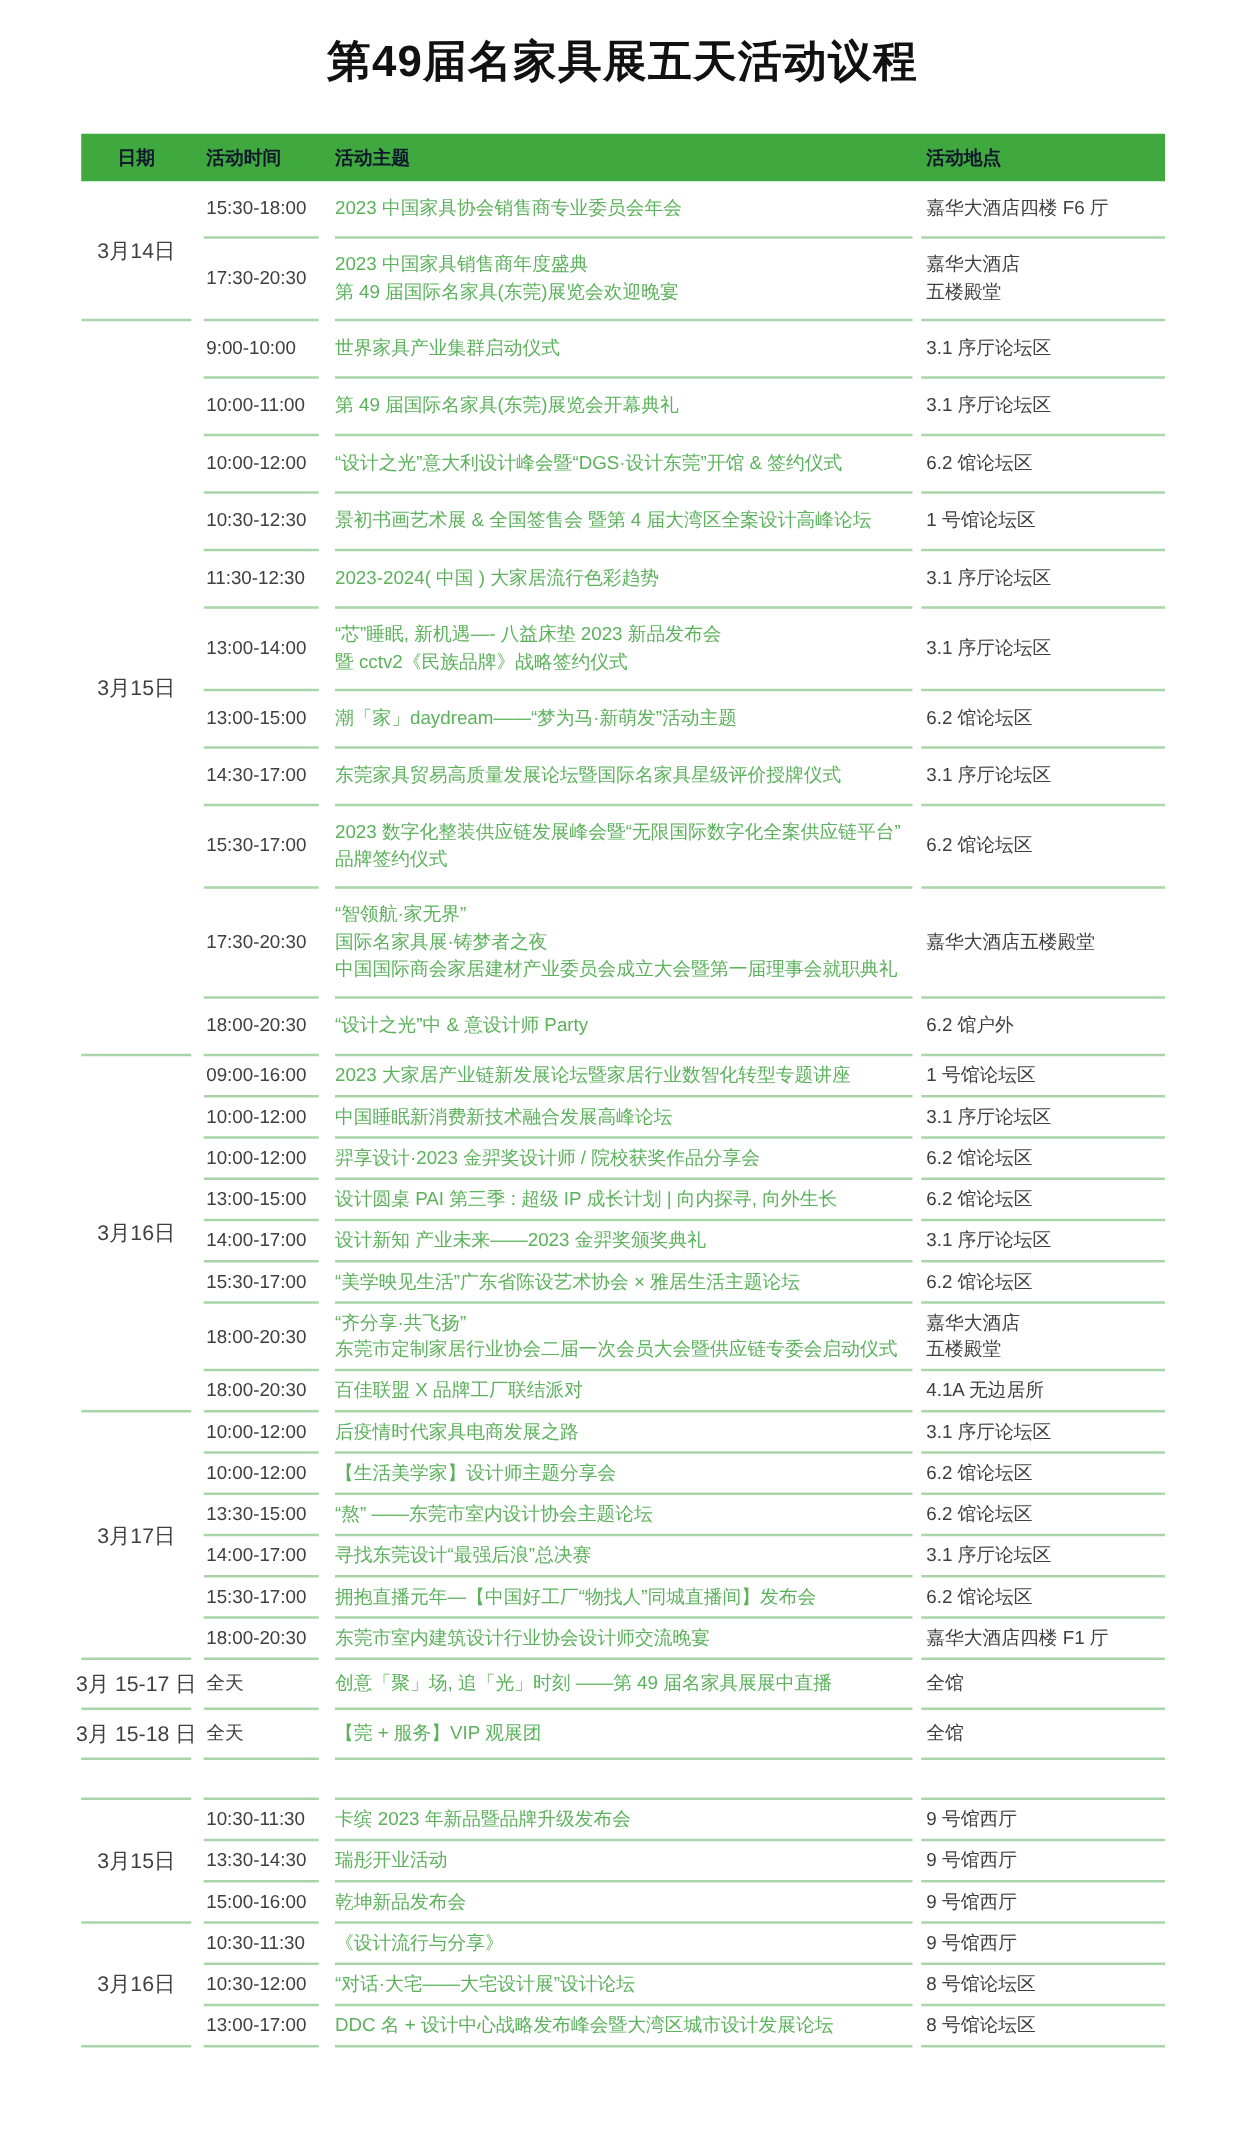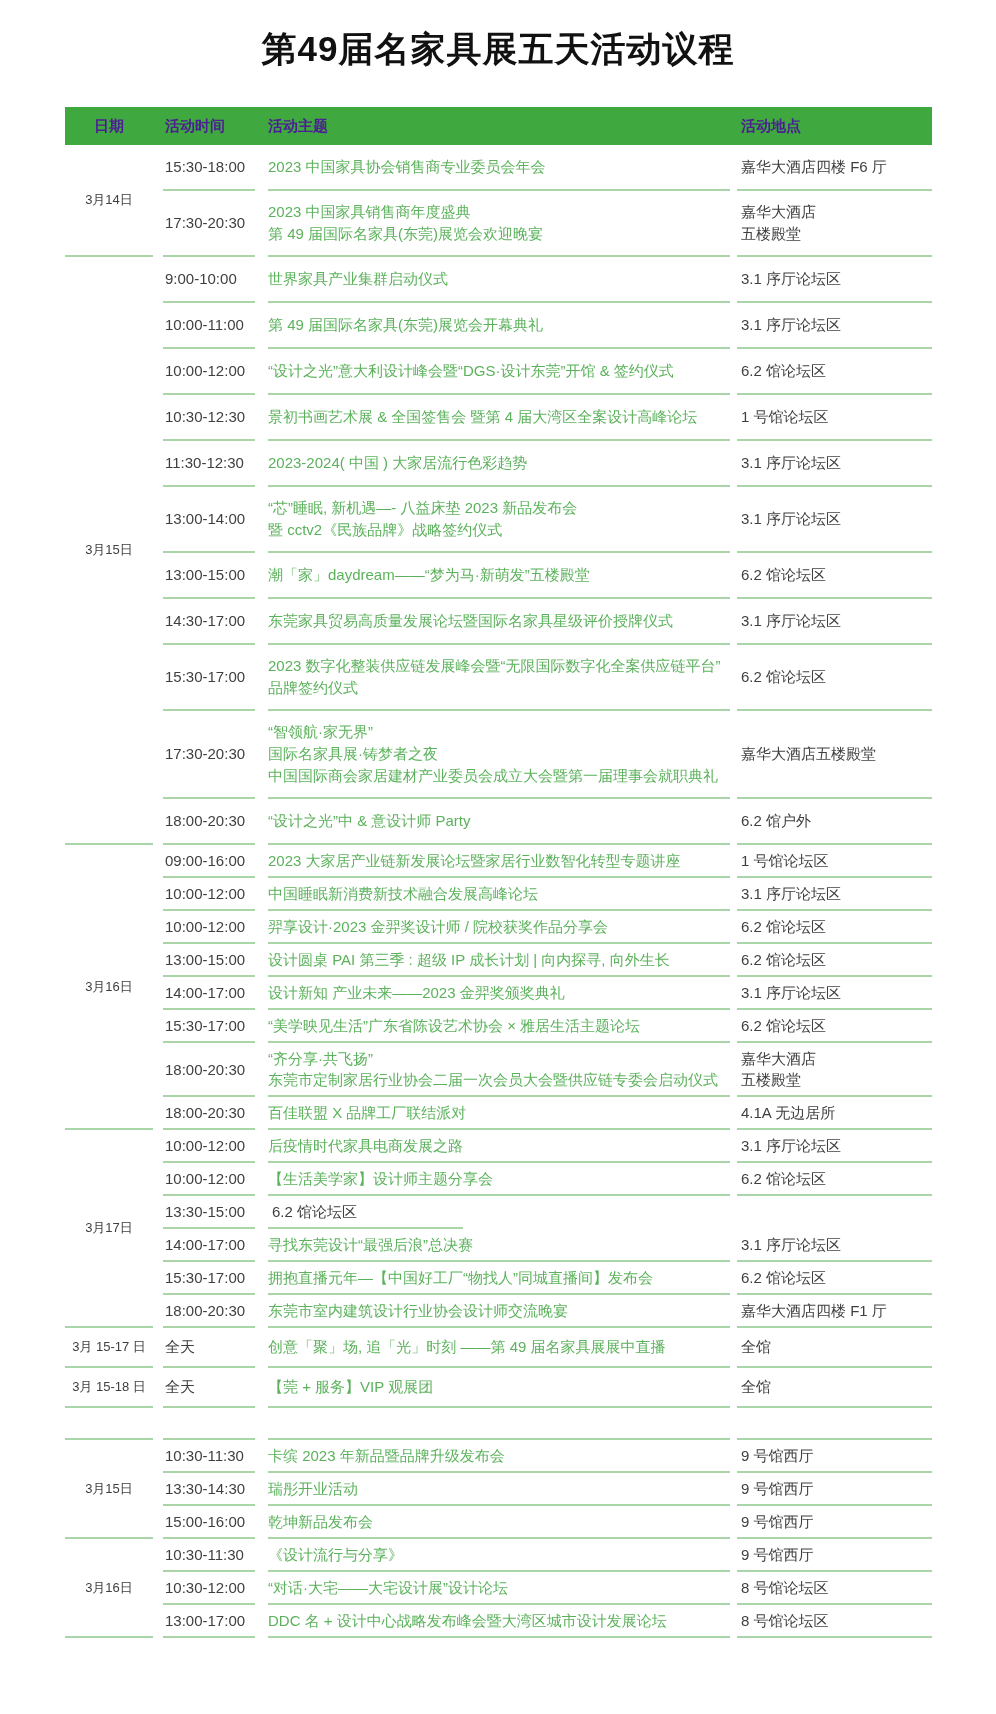"日期" .thead { color: #4c1d95 -> #0f172a }
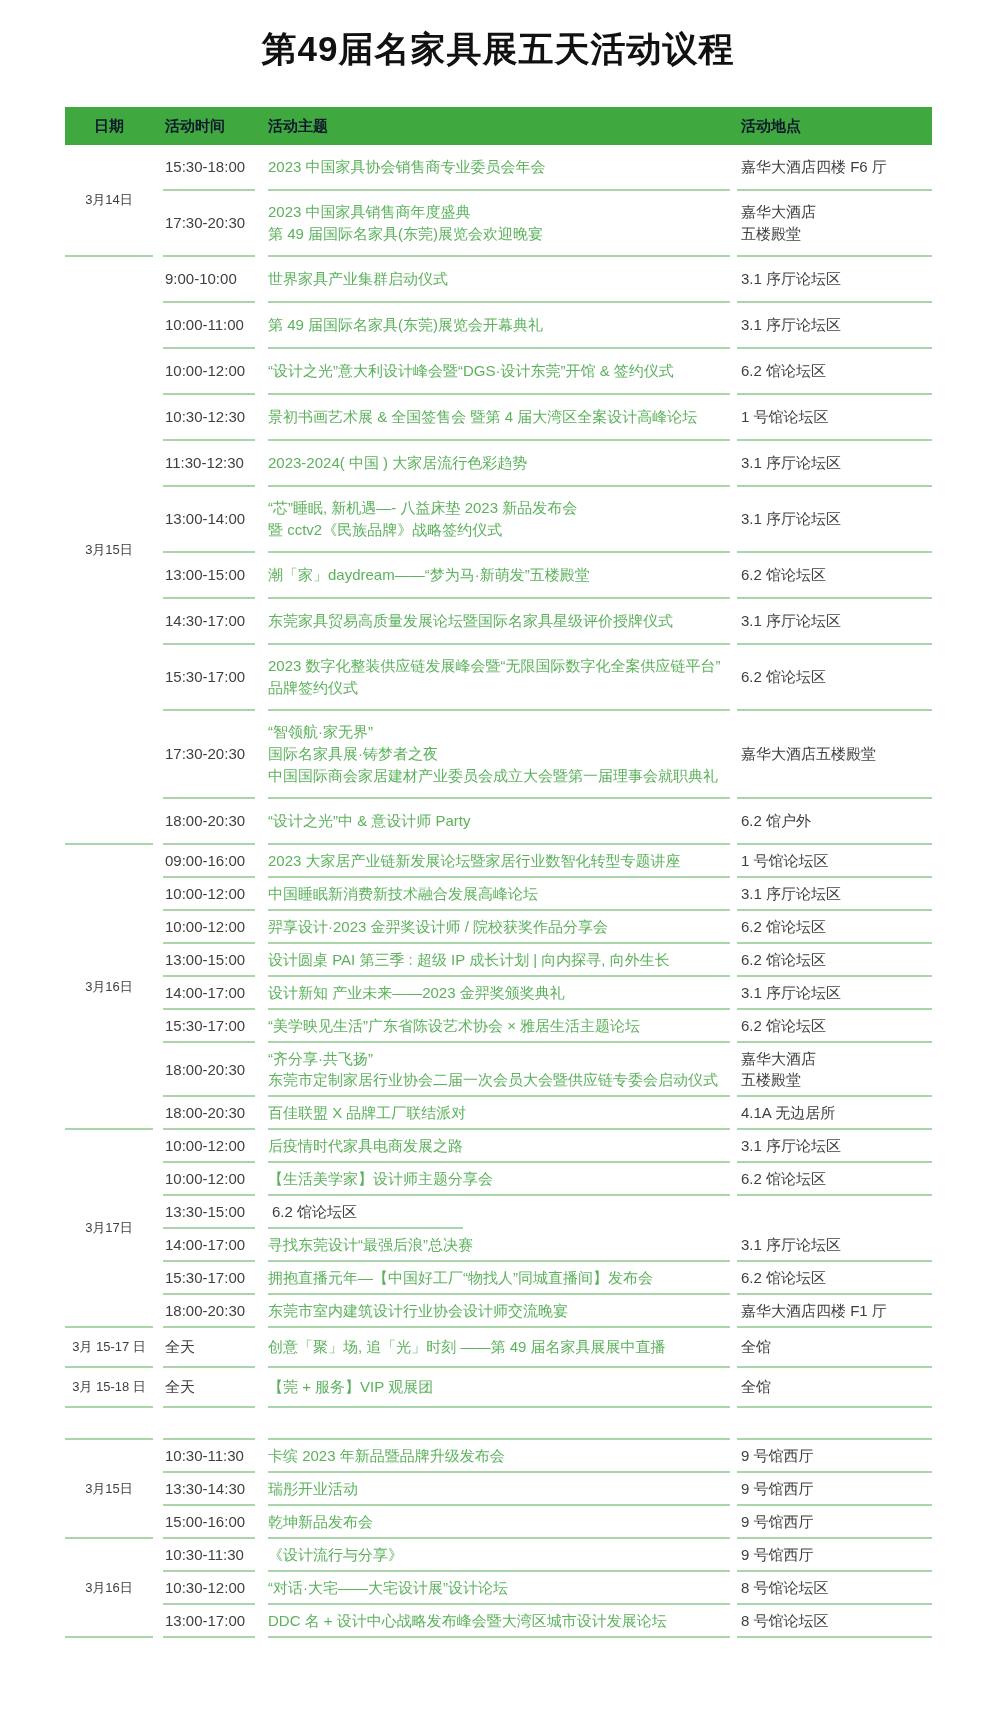"3月14日" .gdate { font-size: 13px -> 17px }
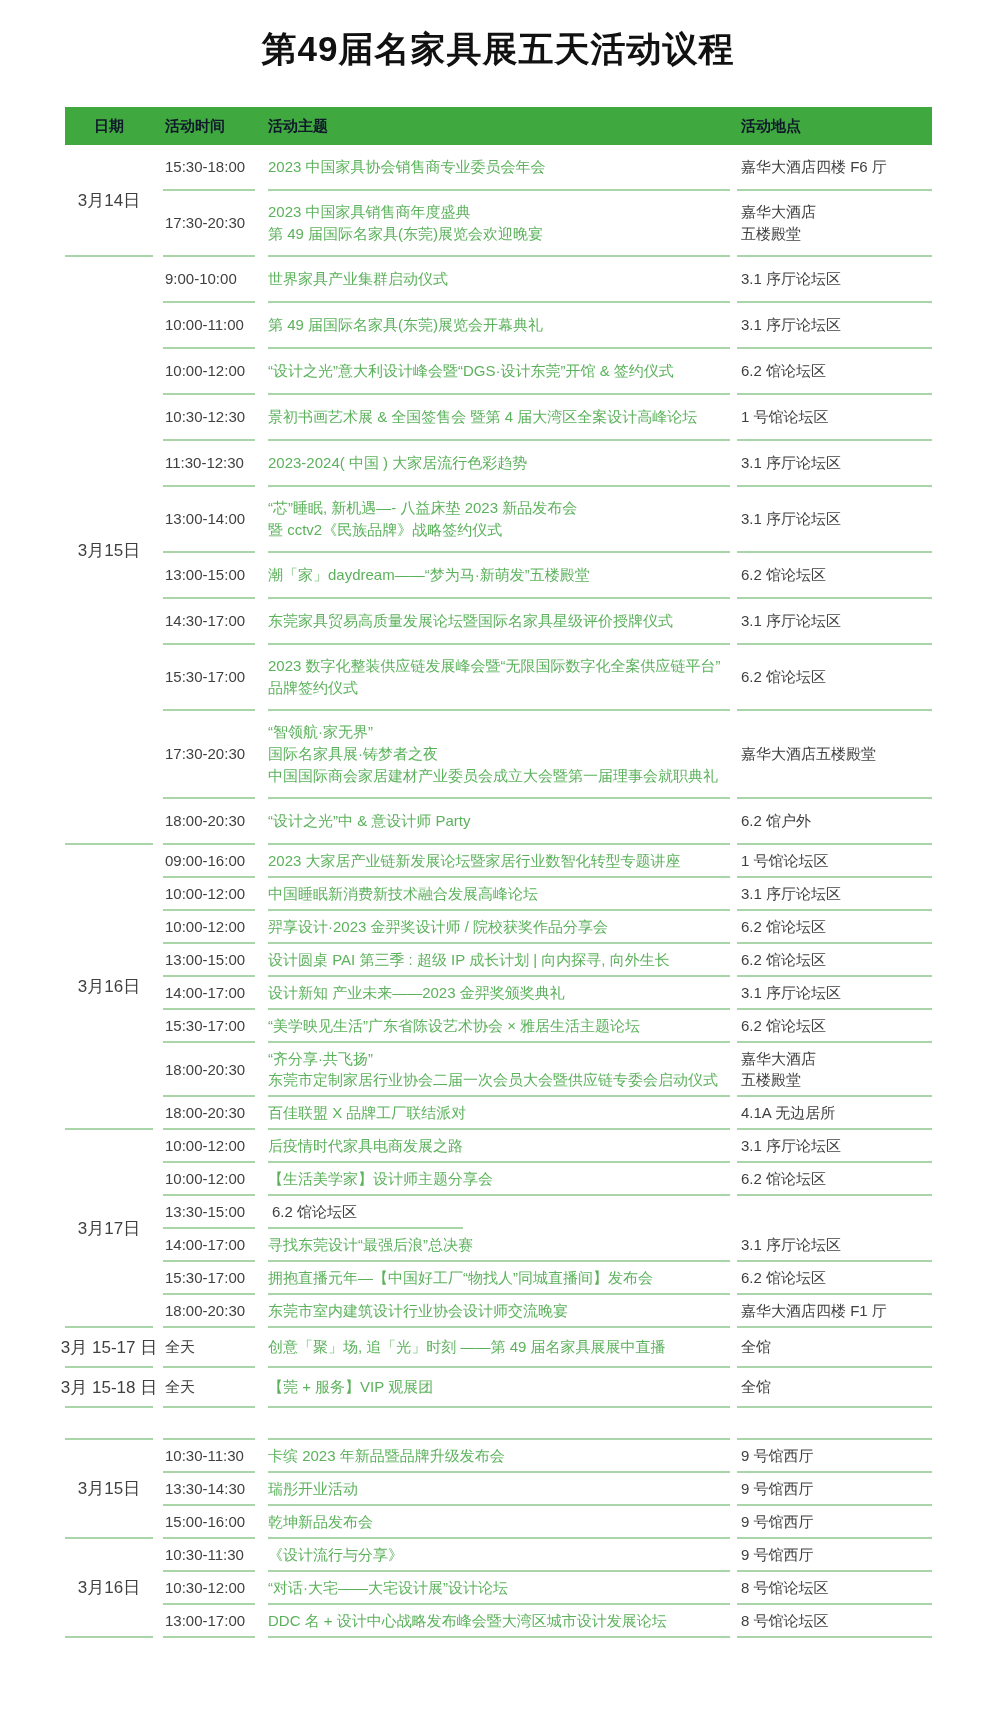"潮「家」daydream——“梦为马·新萌发”五楼殿堂" div.tline { text: 五楼殿堂 -> 活动主题 }
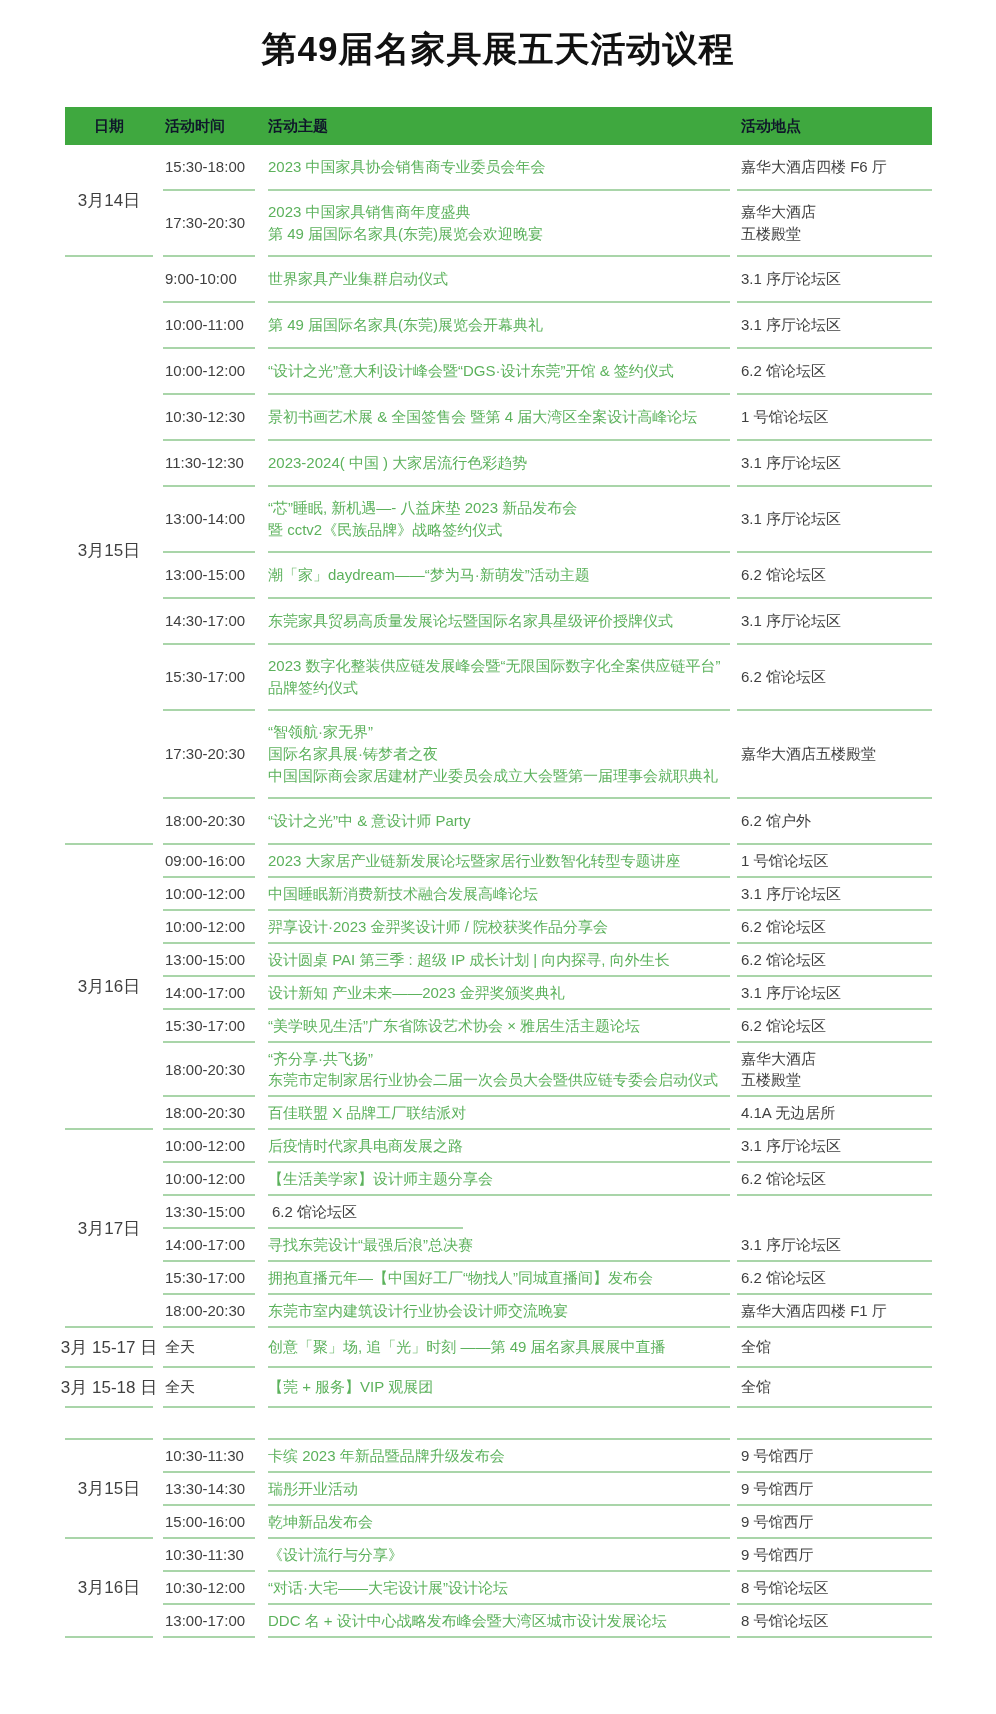"“熬” ——东莞市室内设计协会主题论坛" div.c { html: none -> <div> <div>“熬” ——东莞市室内设计协会主题论坛</div> </div> }
